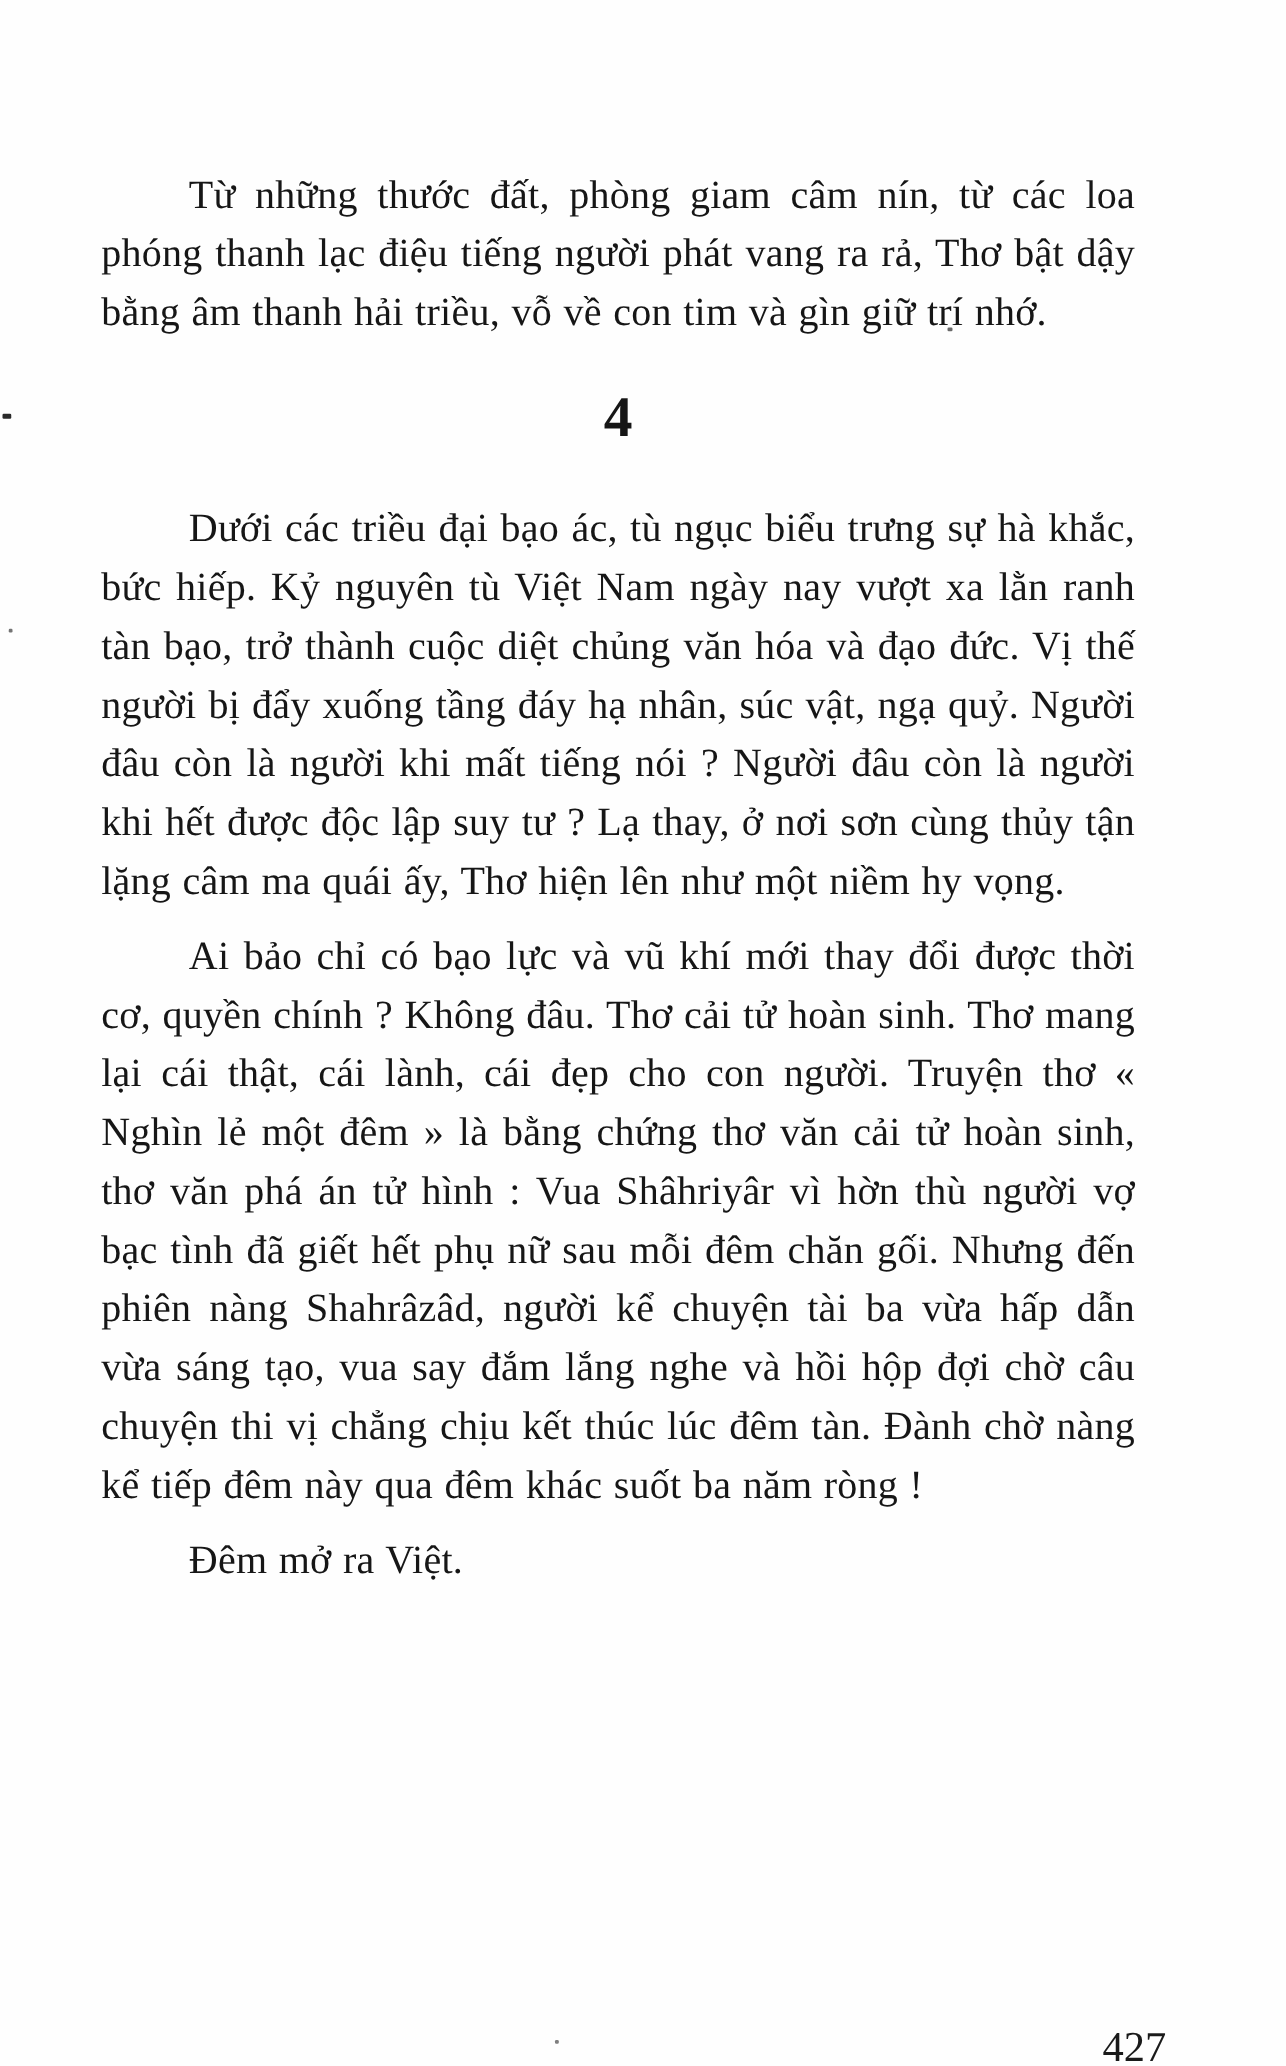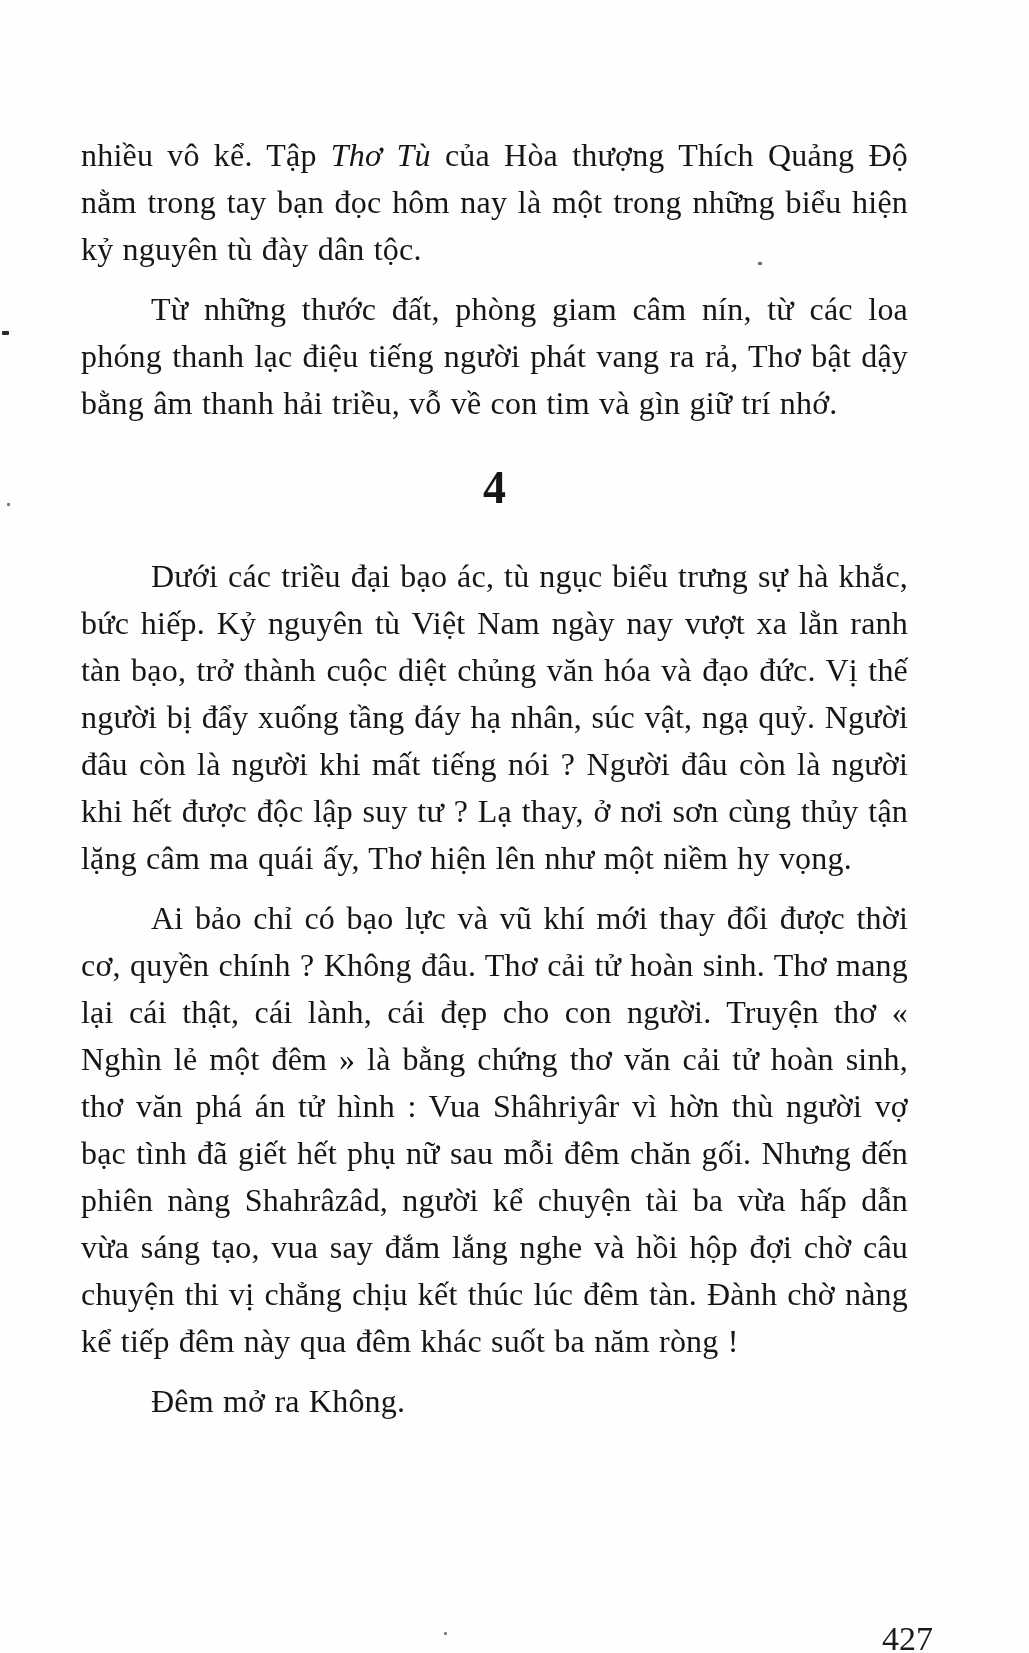"nhiều vô kể. Tập Thơ" p.para { html: <p><span>nhiều vô kể. Tập </span><span>Thơ Tù</span><span> của Hòa thượng Thích Quảng Độ nằm trong tay bạn đọc hôm nay là một trong những biểu hiện kỷ nguyên tù đày dân tộc.</span></p> -> none }
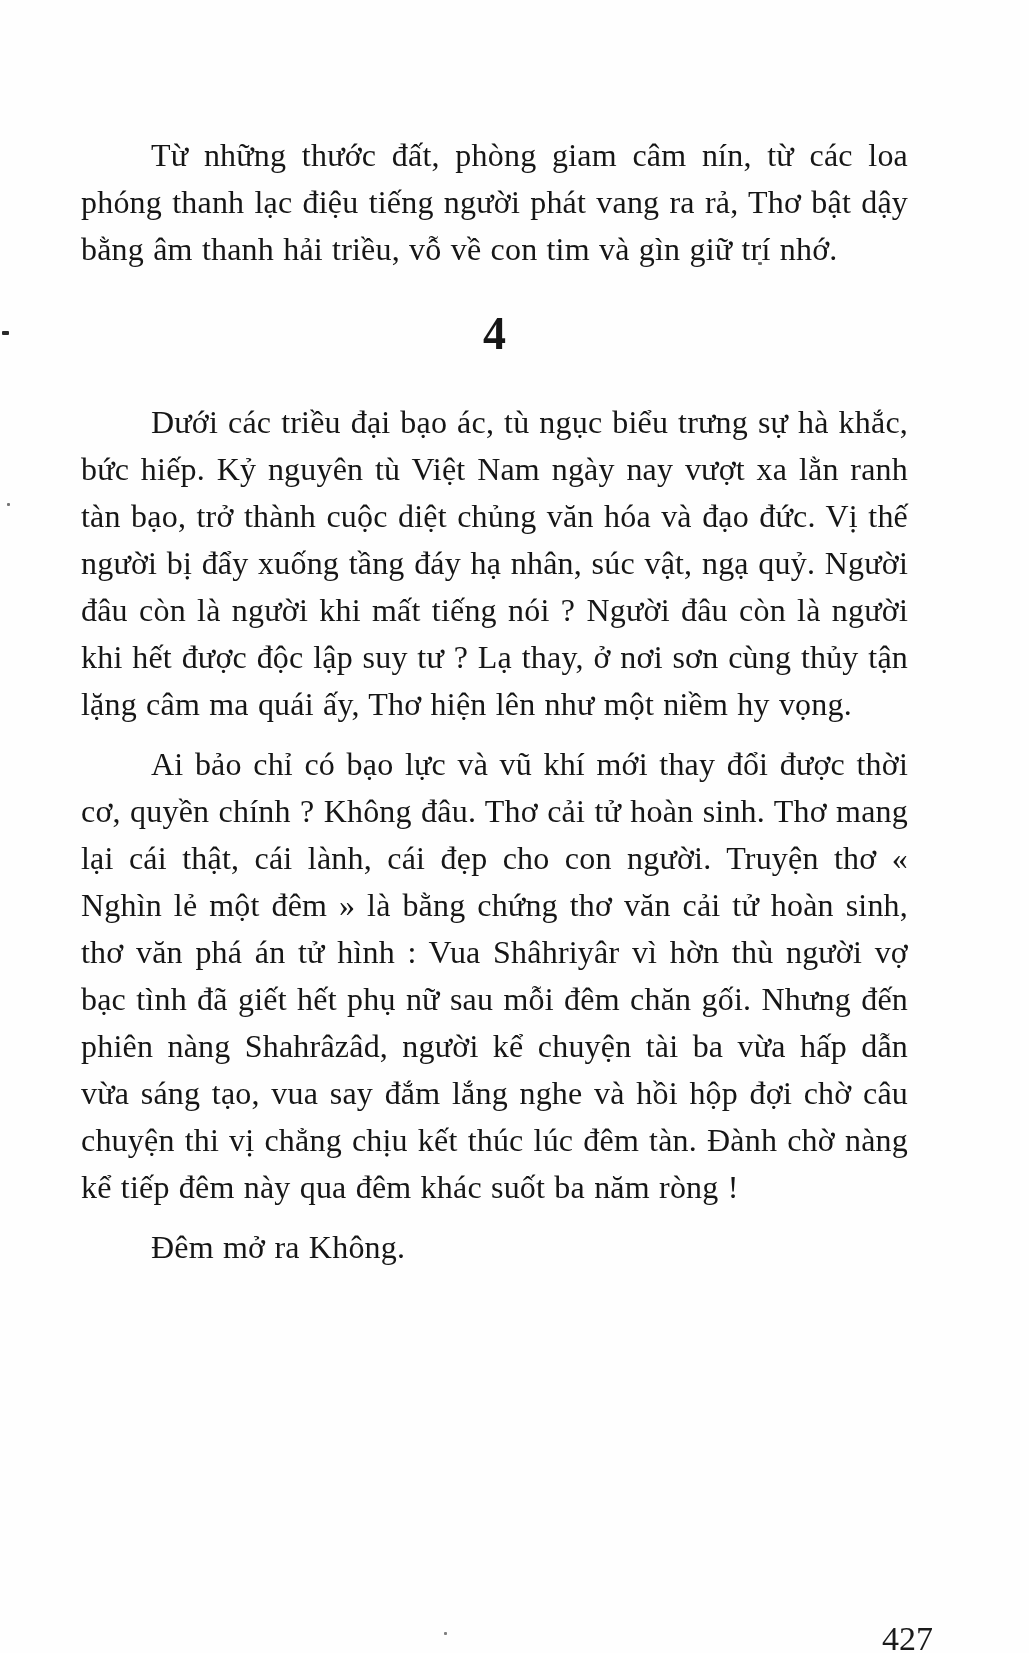"Đêm mở ra Không." p.para { text: Không -> Việt }
